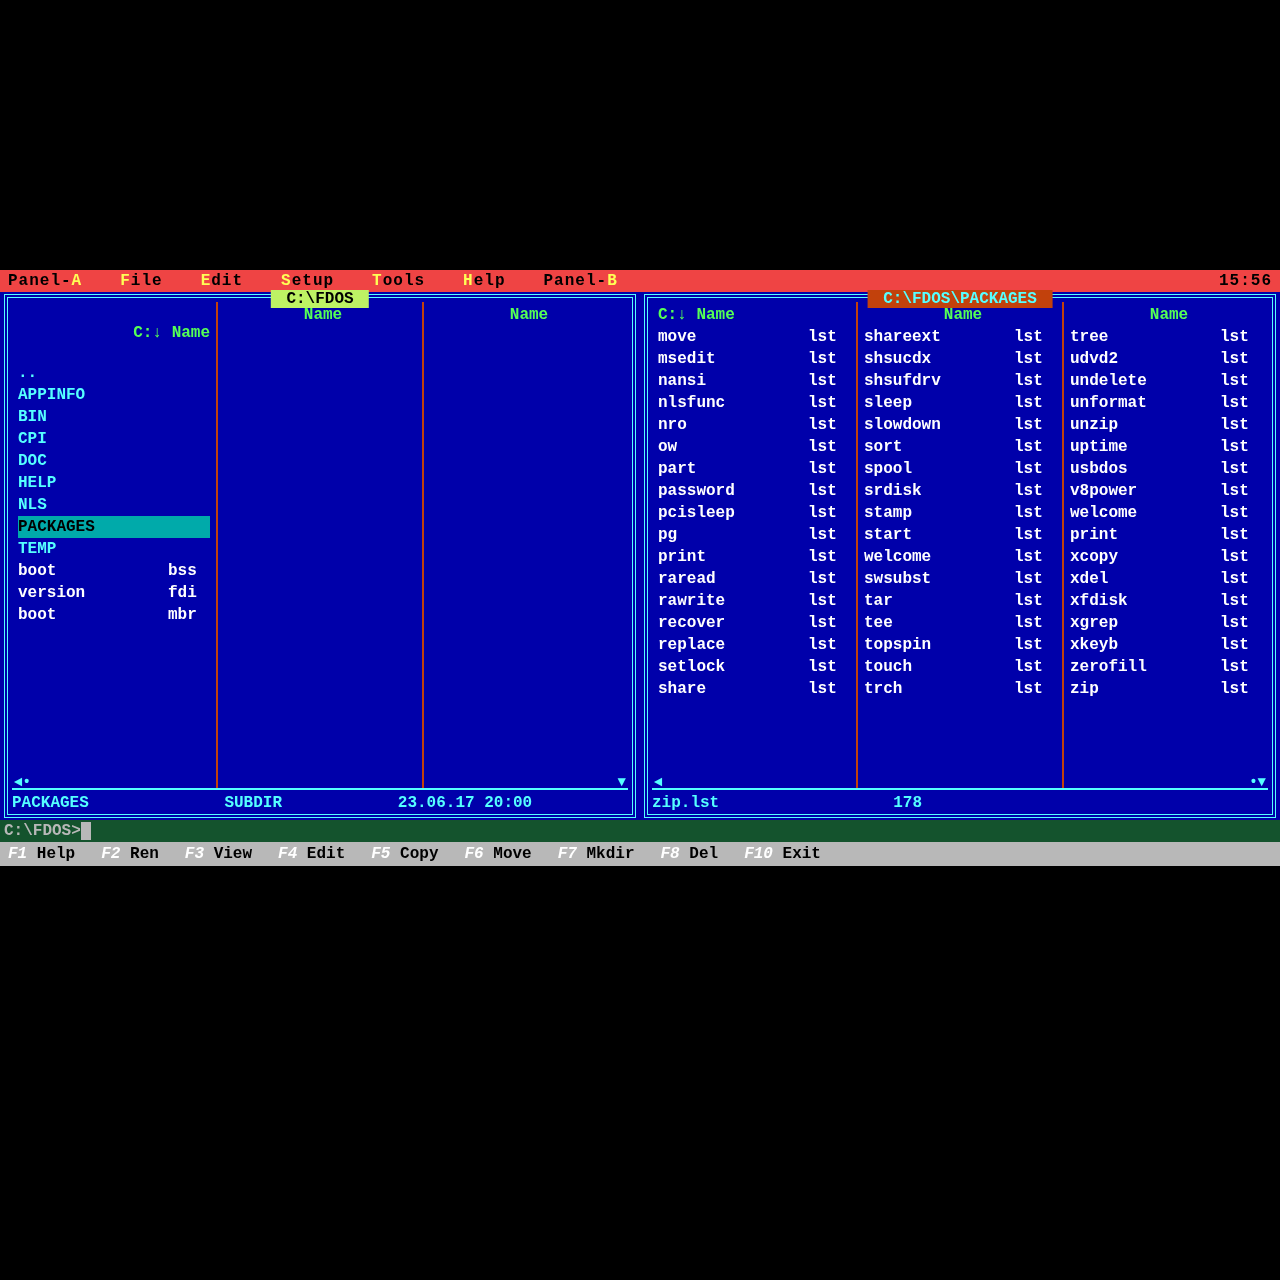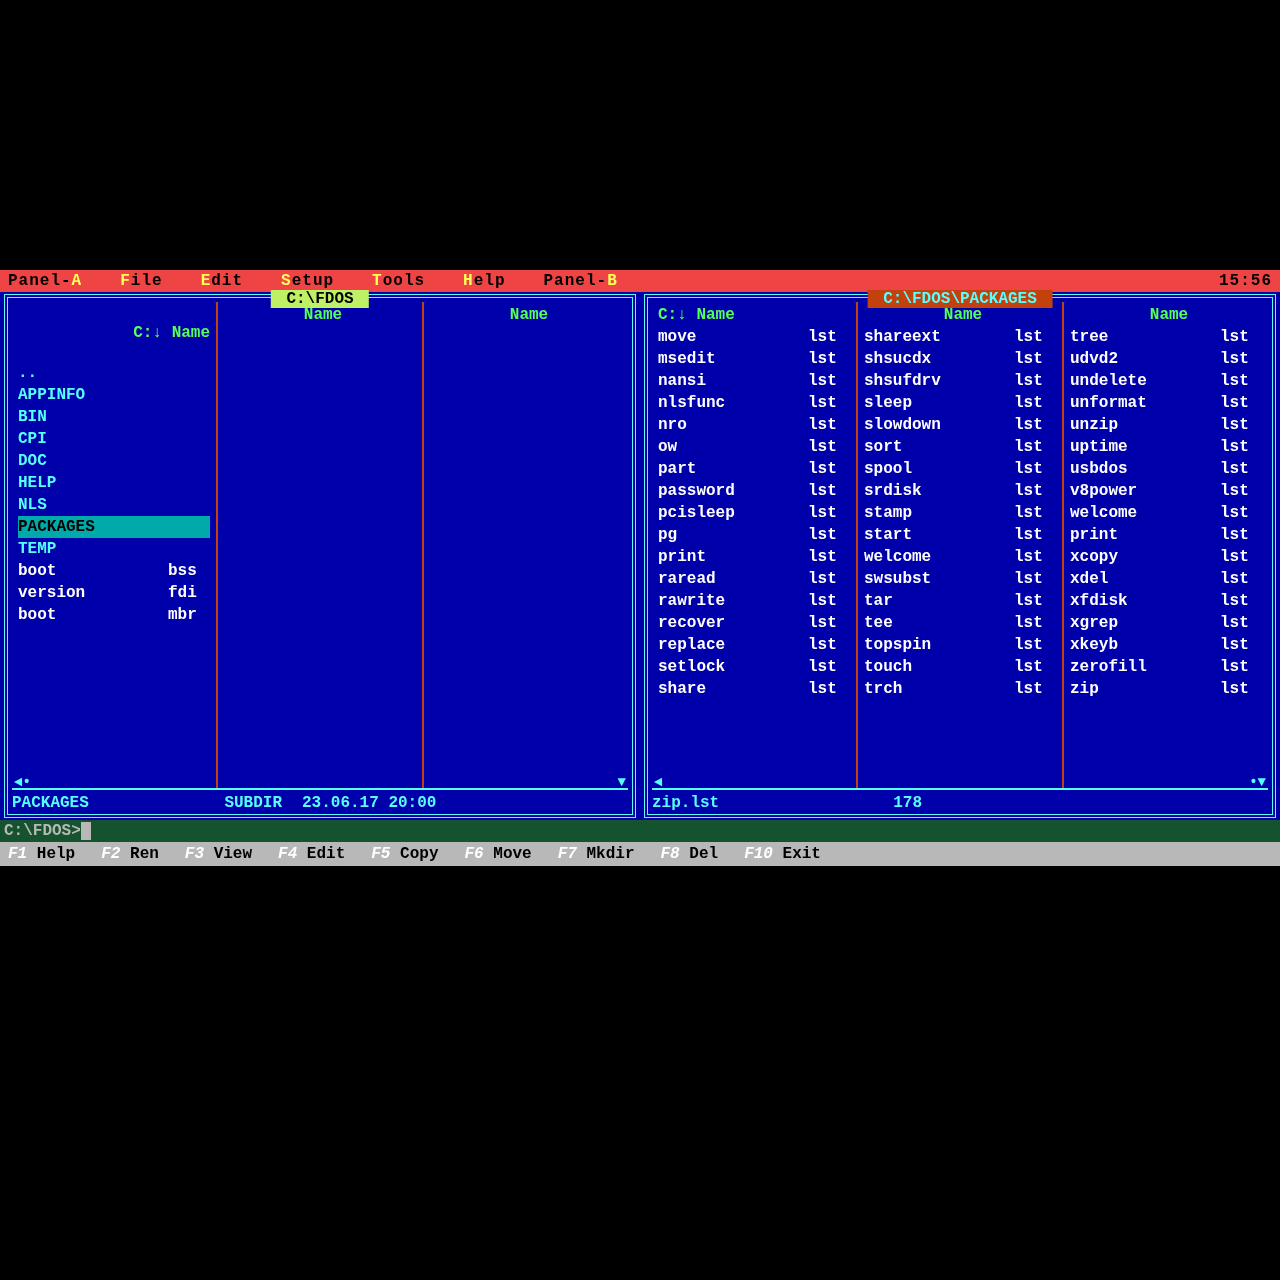"23.06.17 20:00" .panel-status .st-date { text-align: left -> center }
